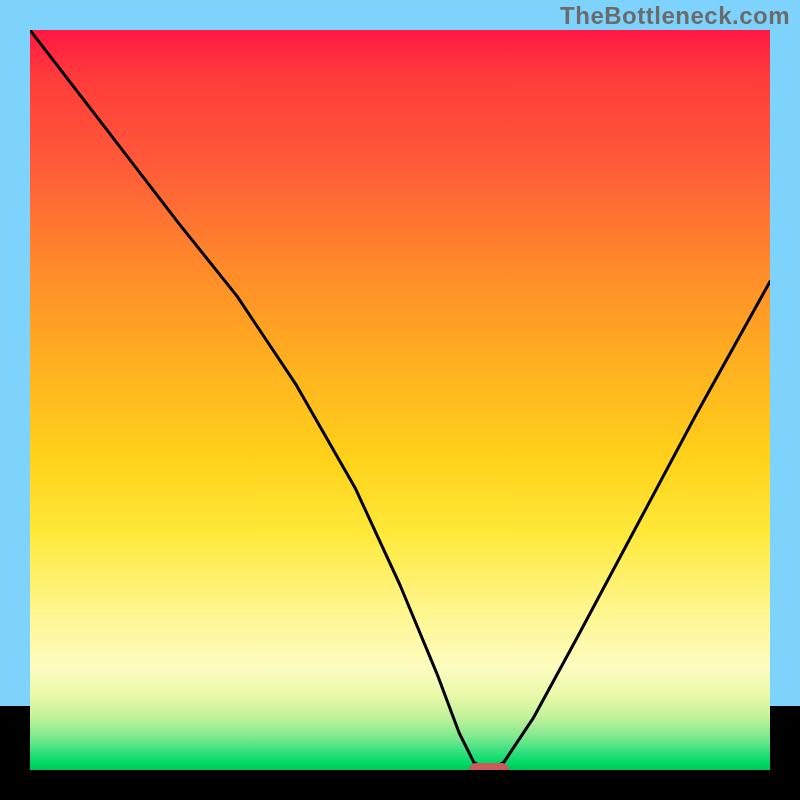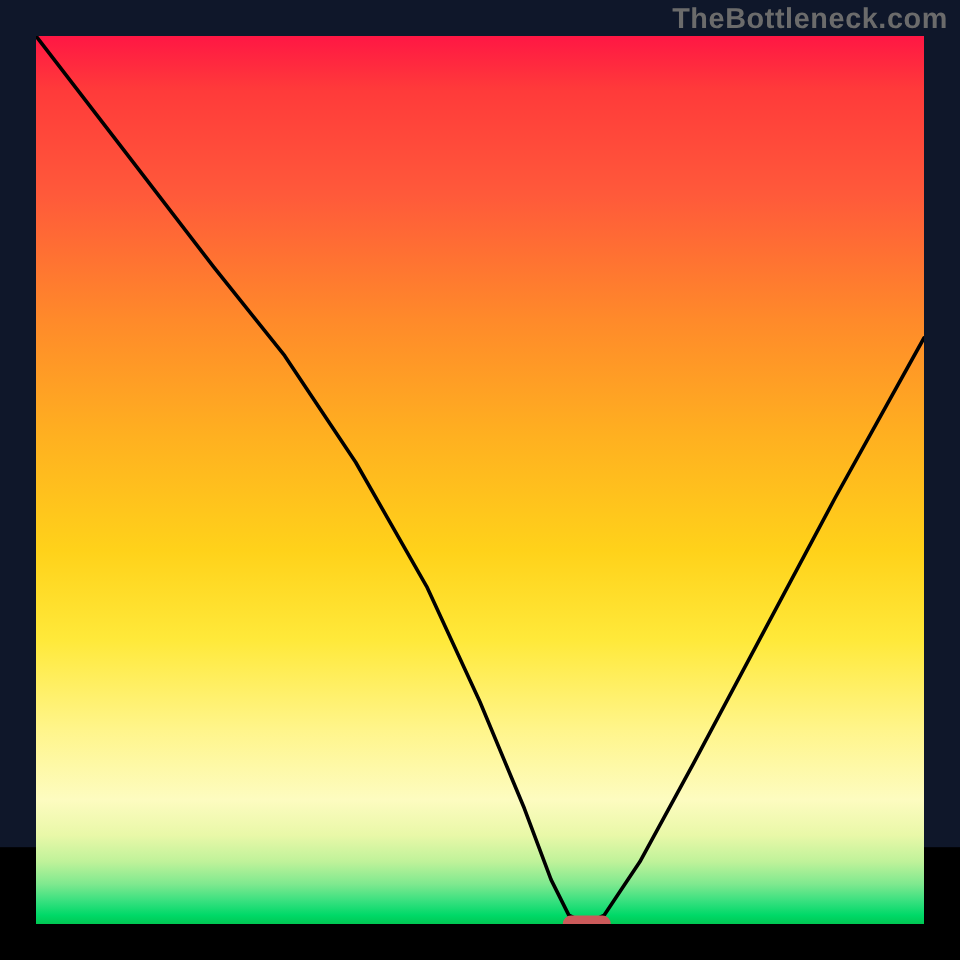"TheBottleneck.com" .frame { background: #0f172a -> #7dd3fc }
